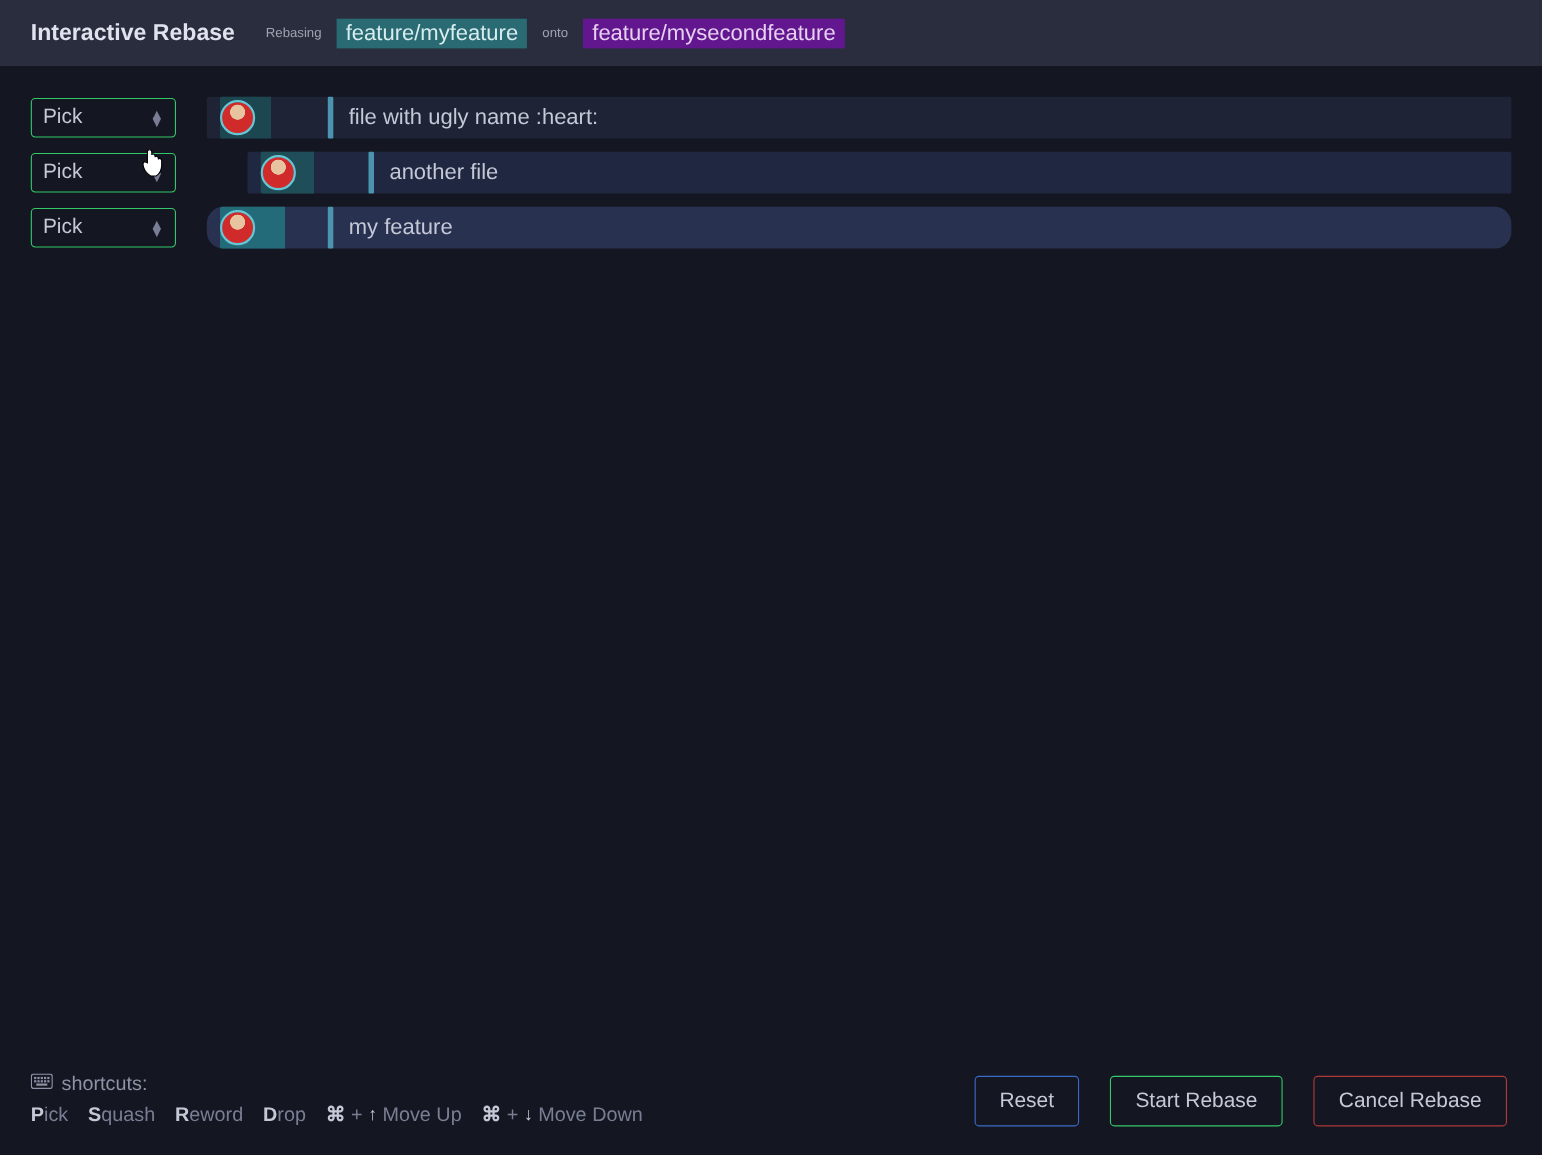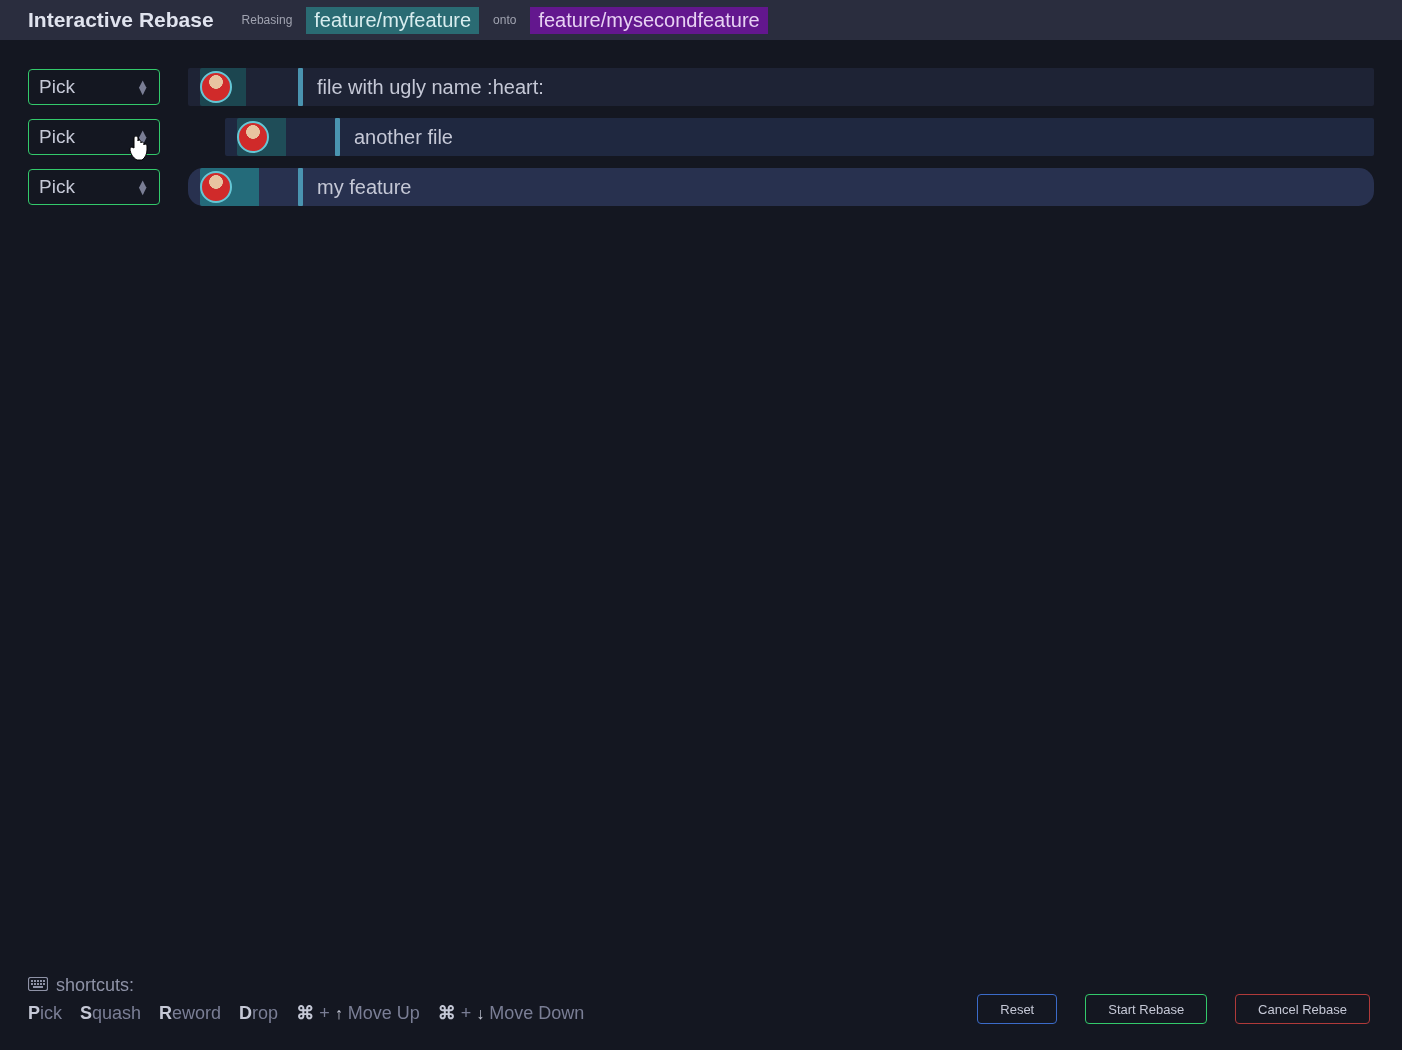"Interactive Rebase" .header { height: 40px -> 60px }
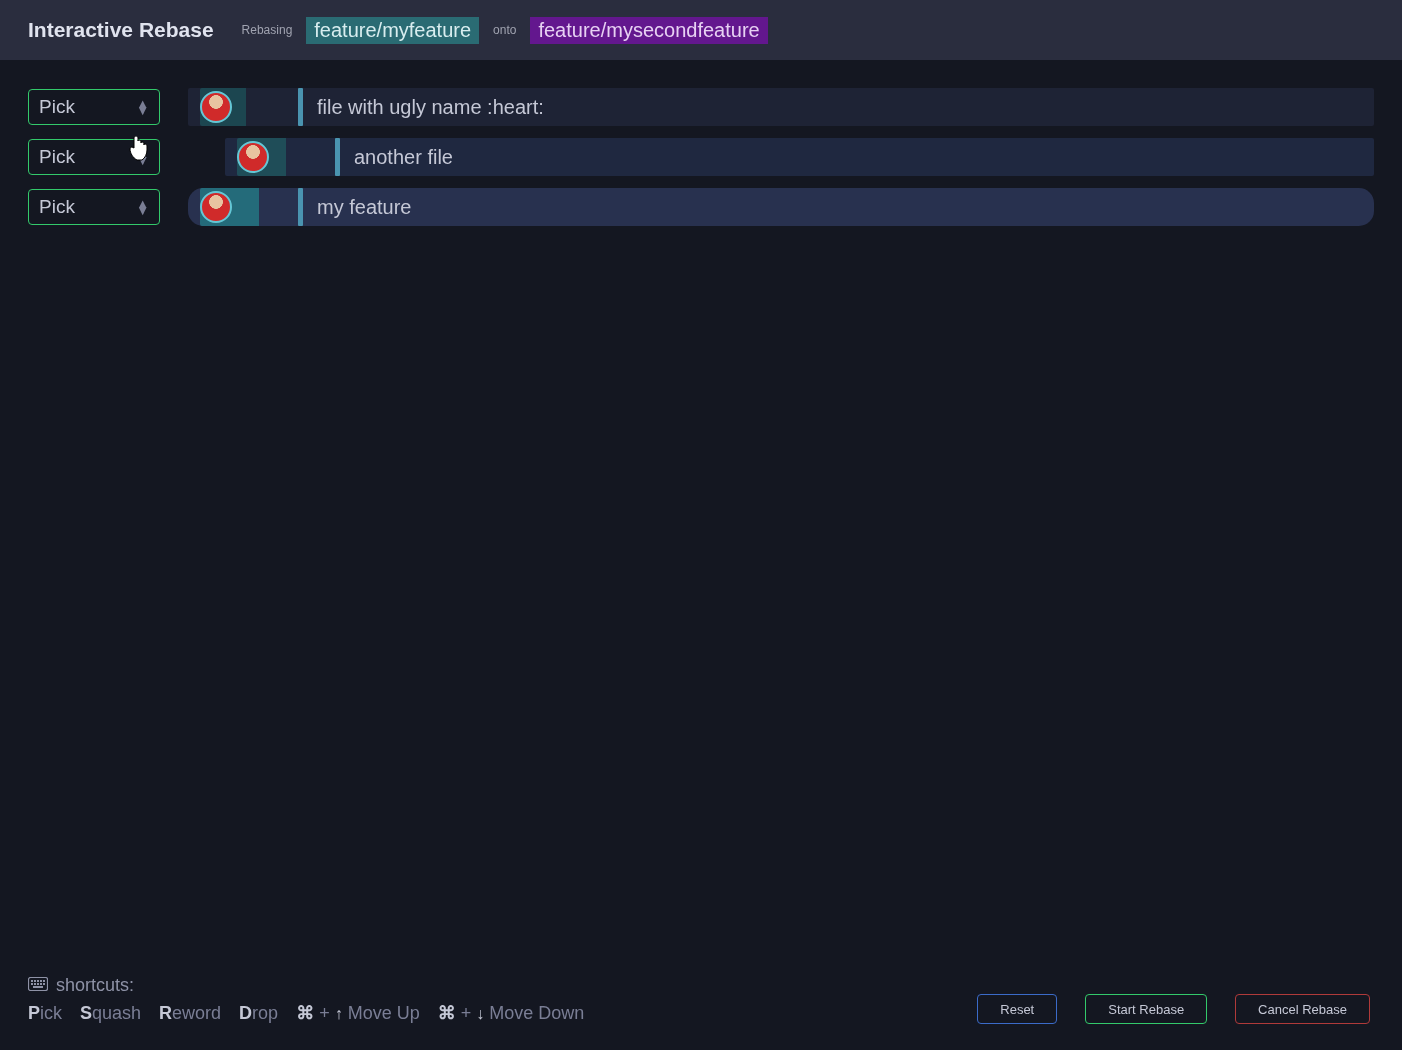"Reset" .btn { font-size: 13px -> 19px; height: 30px -> 46px }
